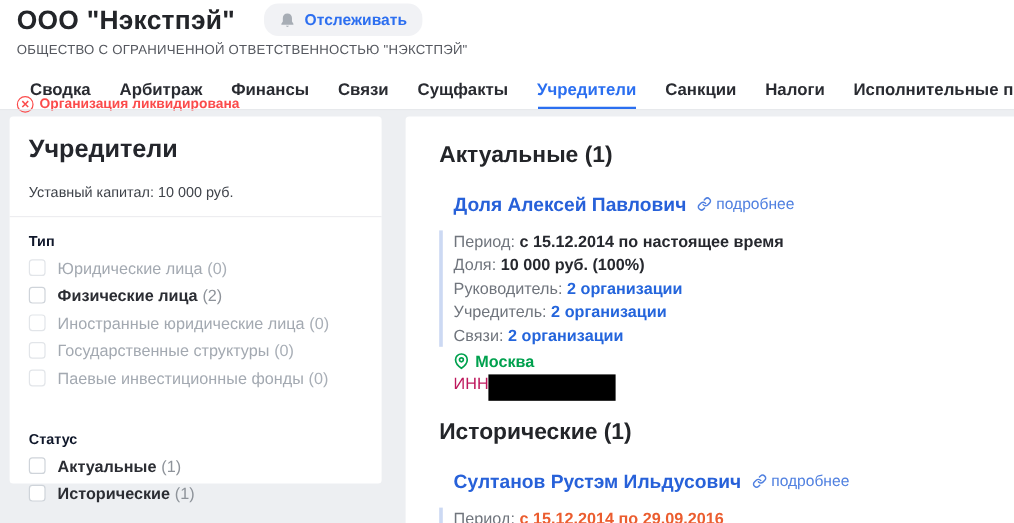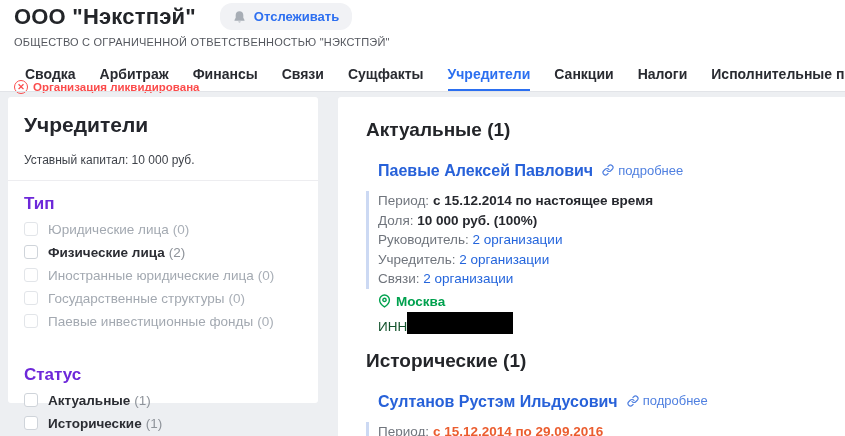"Паевые Алексей Павлович" span.entry-name { text: Паевые -> Доля }
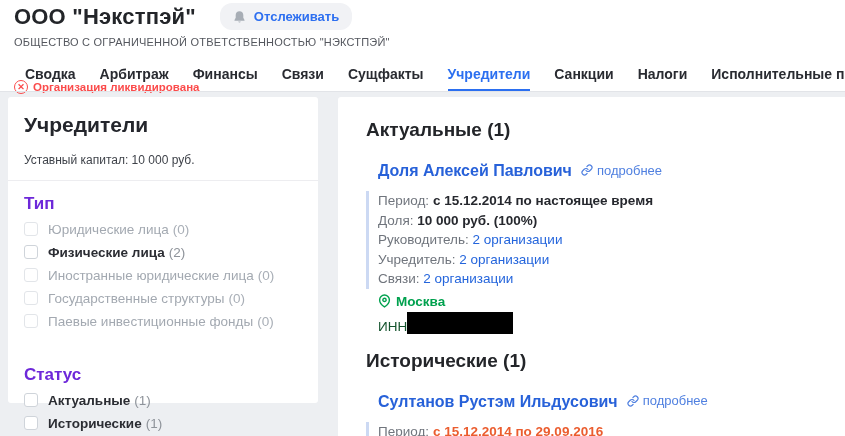"Тип" .filter-label { color: #6d28d9 -> #0f172a; font-size: 17px -> 12px }
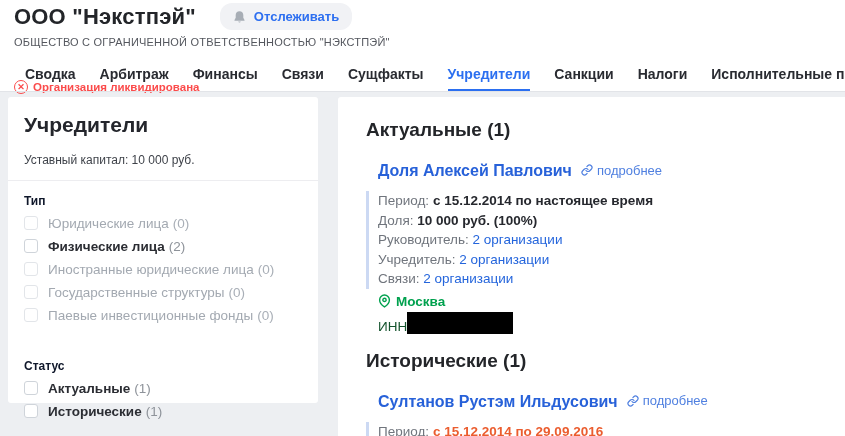"2 организации" .d-val-link { font-weight: 400 -> 700 }
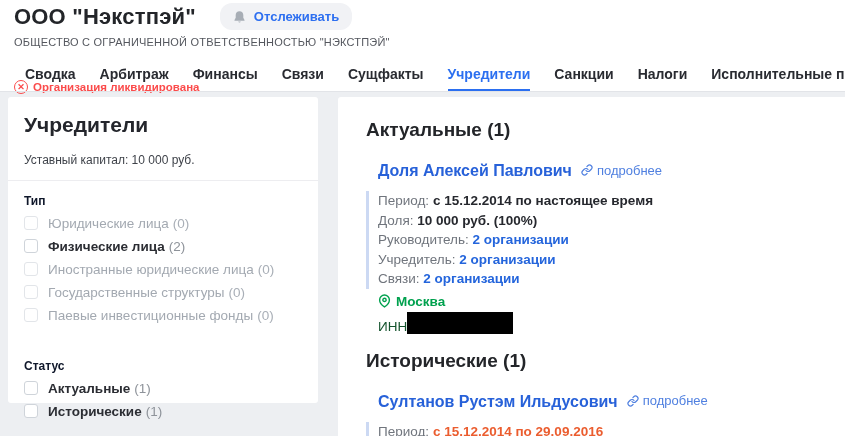"ИНН" .inn-row { align-items: flex-end -> flex-start; color: #14532d -> #be185d }
